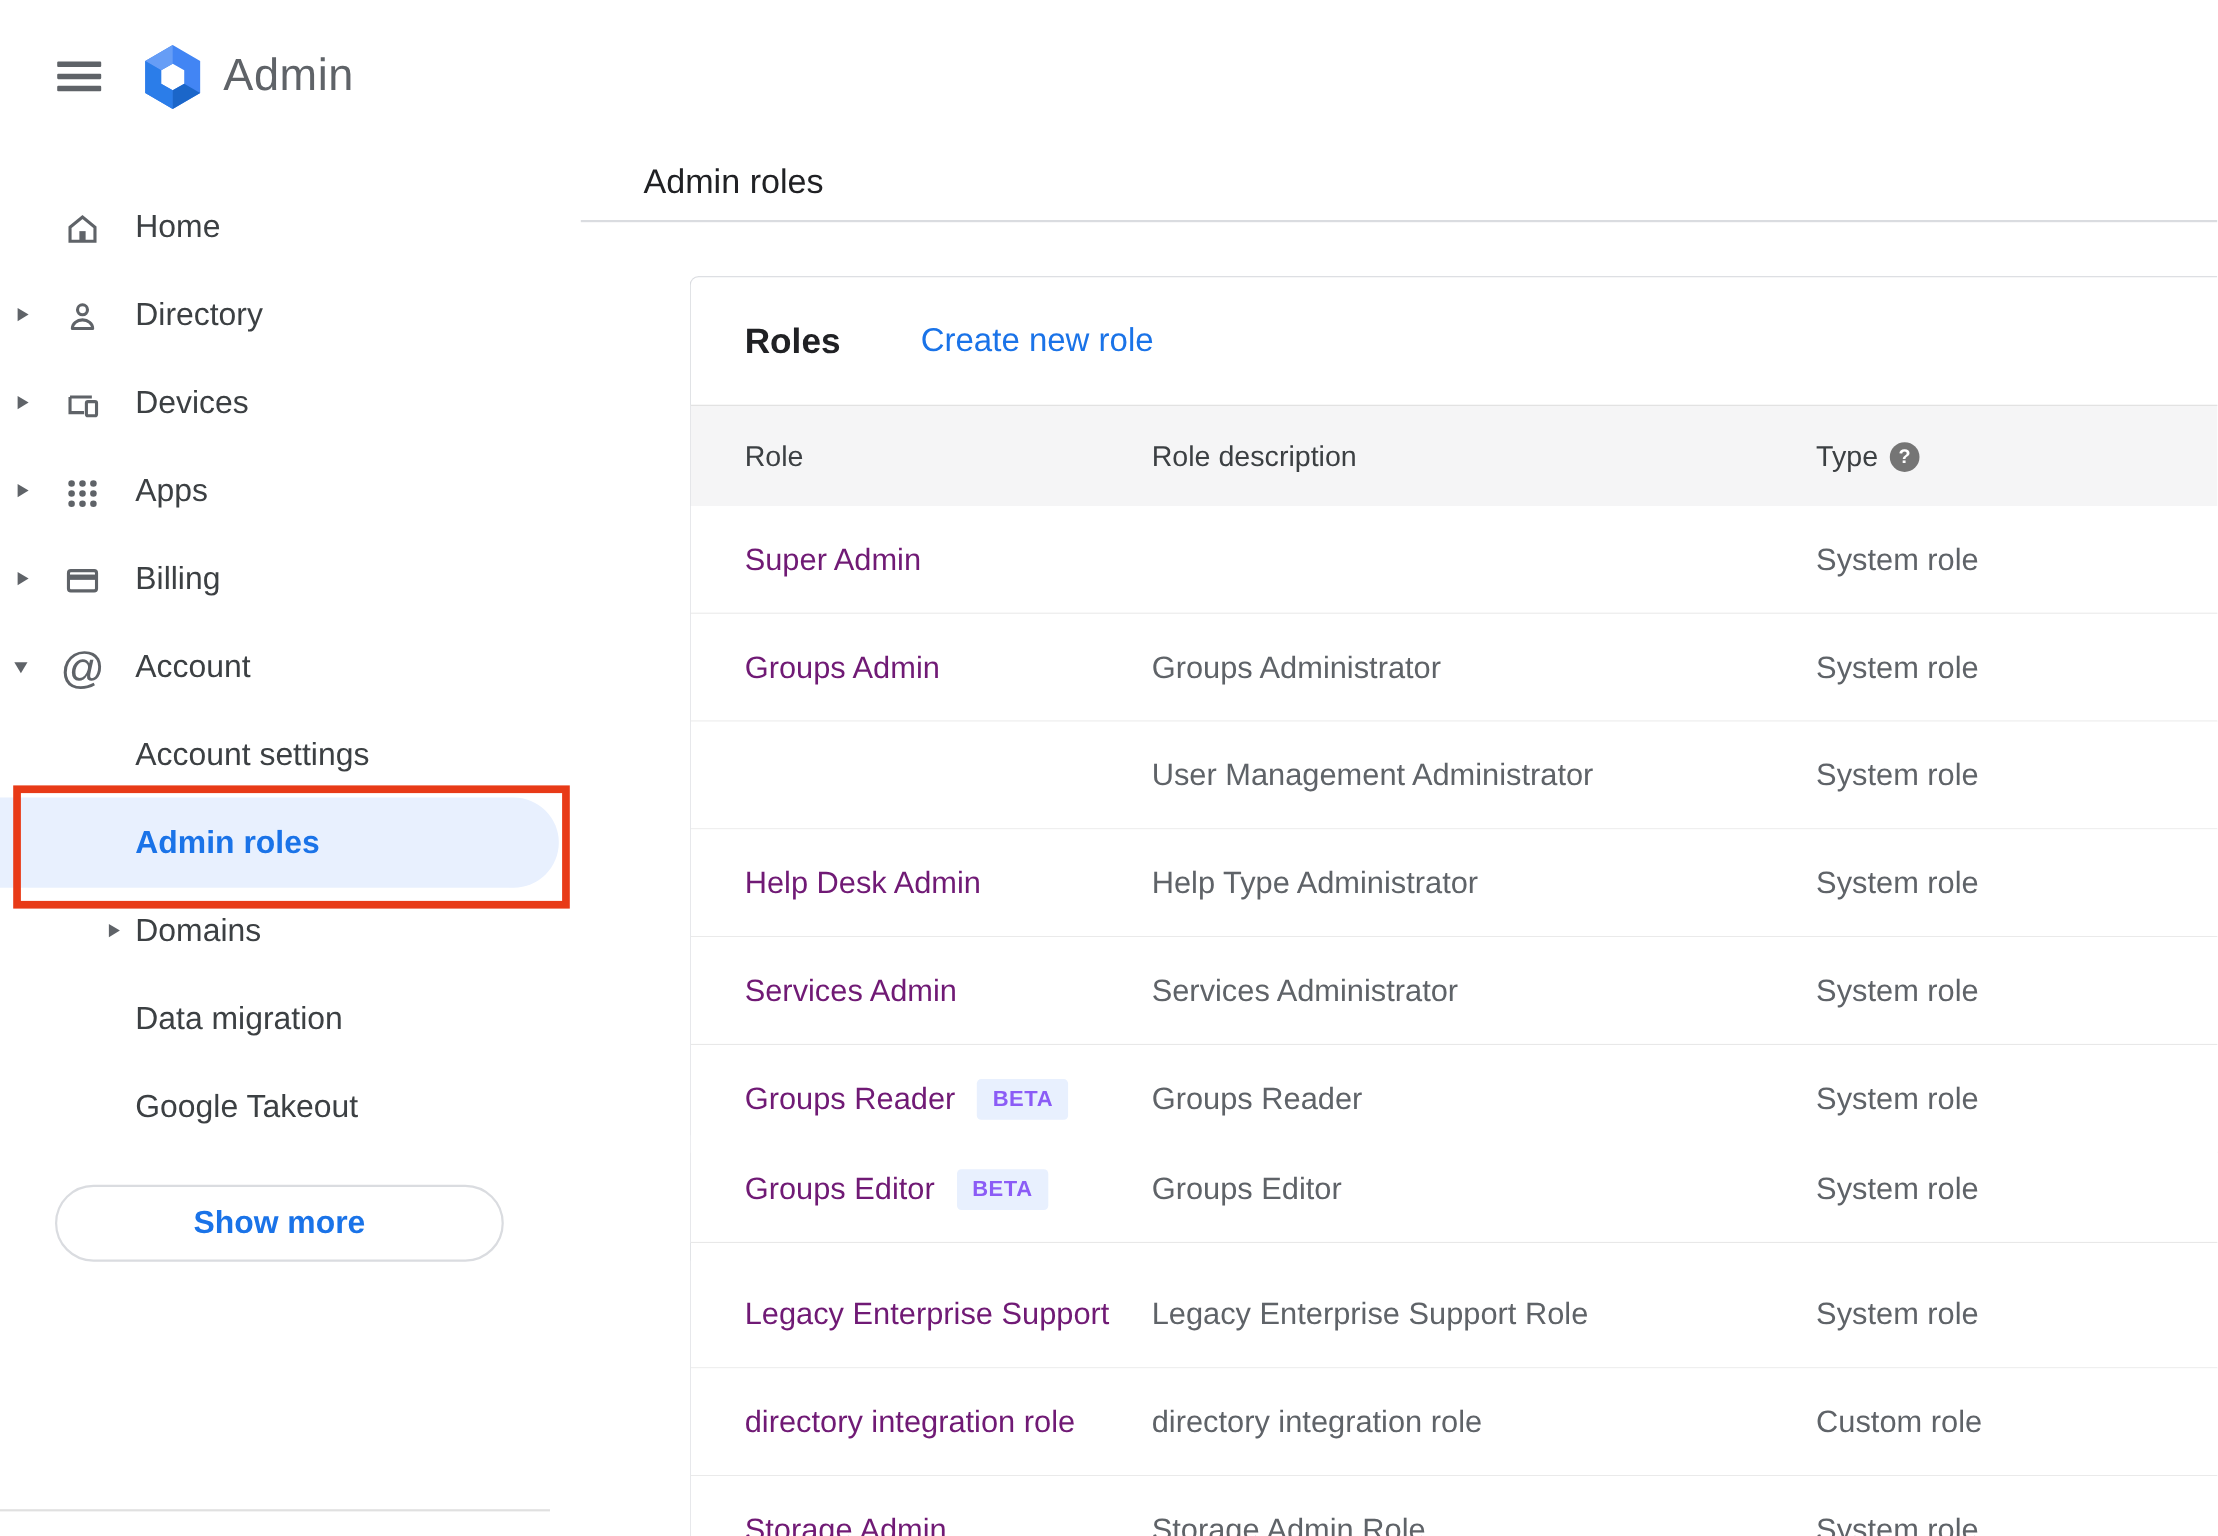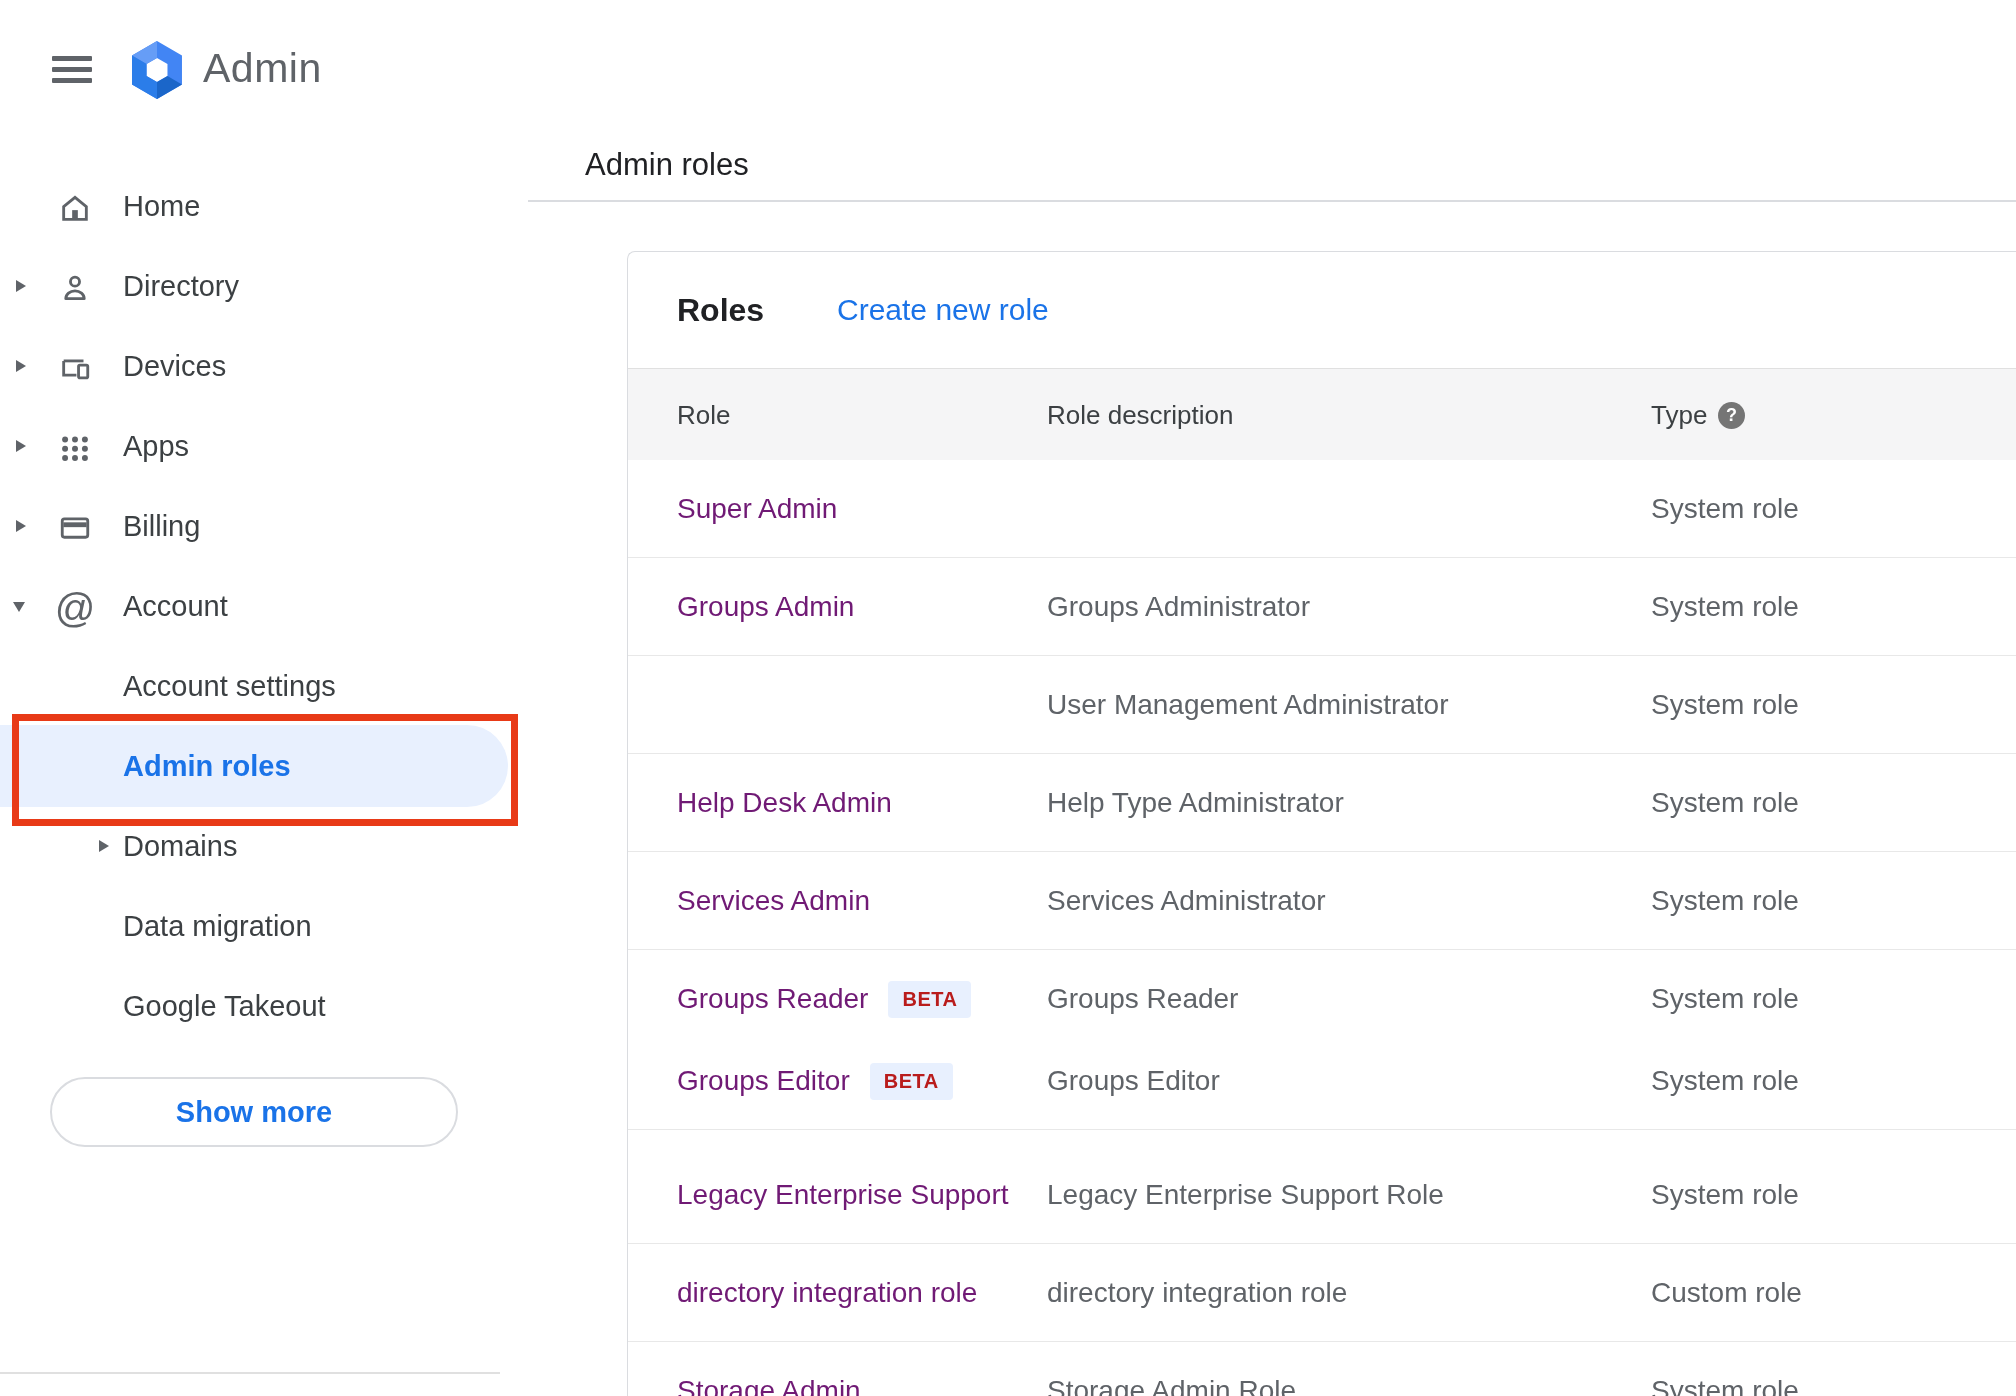"BETA" .beta-badge { color: #b91c1c -> #8b5cf6 }
